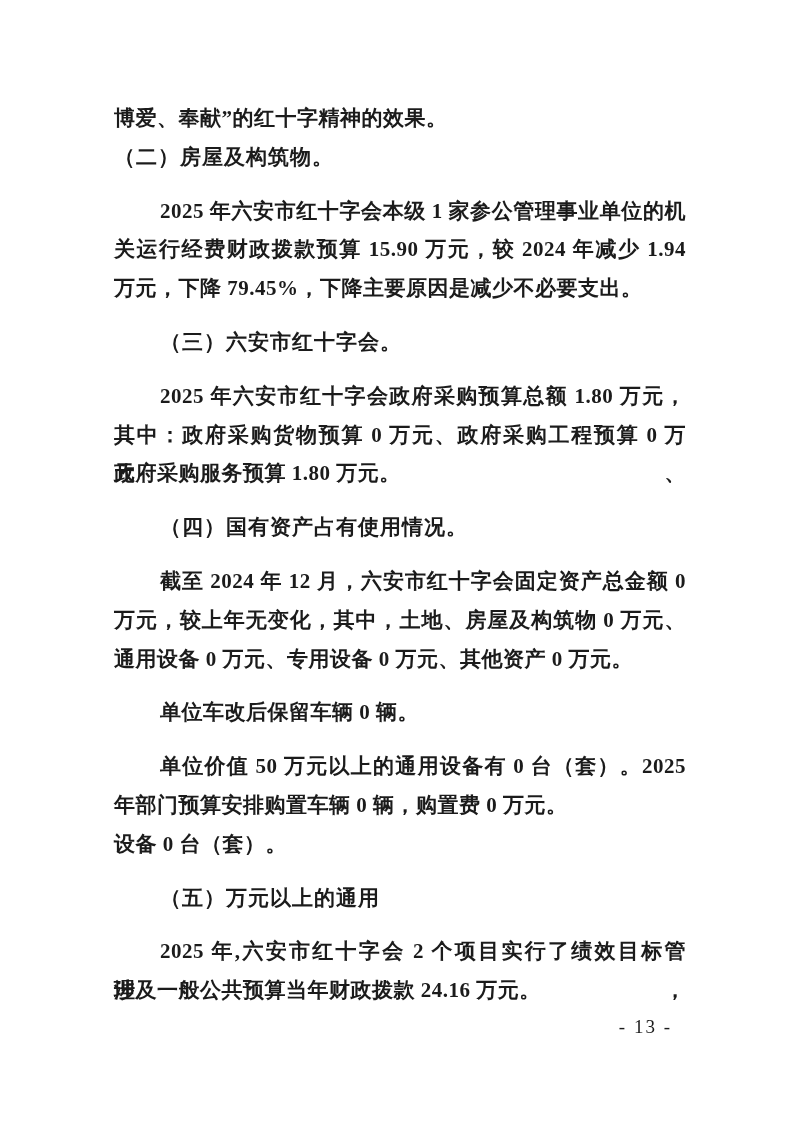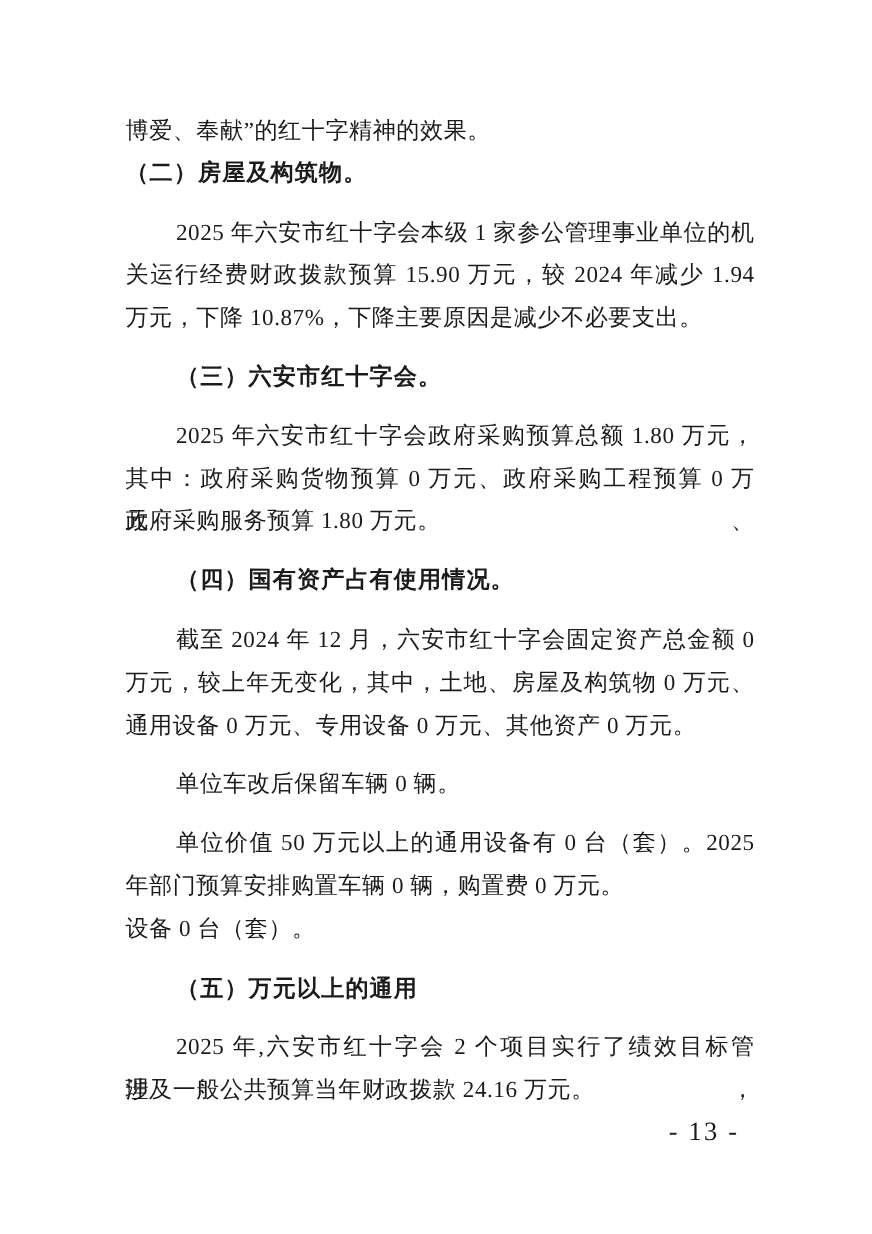"博爱、奉献”的红十字精神的效果。" .line { font-weight: none -> bold }
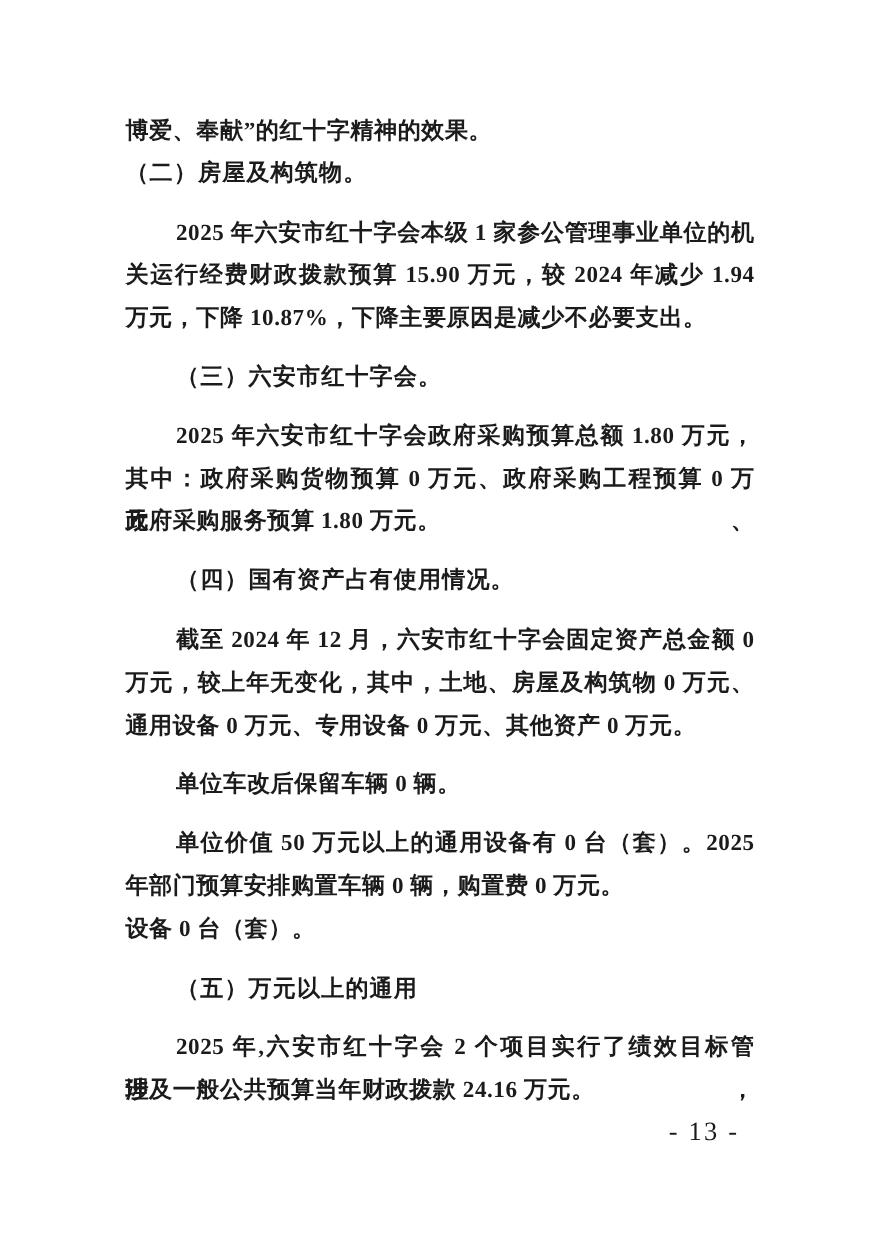"万元，下降 10.87%，下降主要原因是减少不必要支出。" div.line { text: 10.87% -> 79.45% }
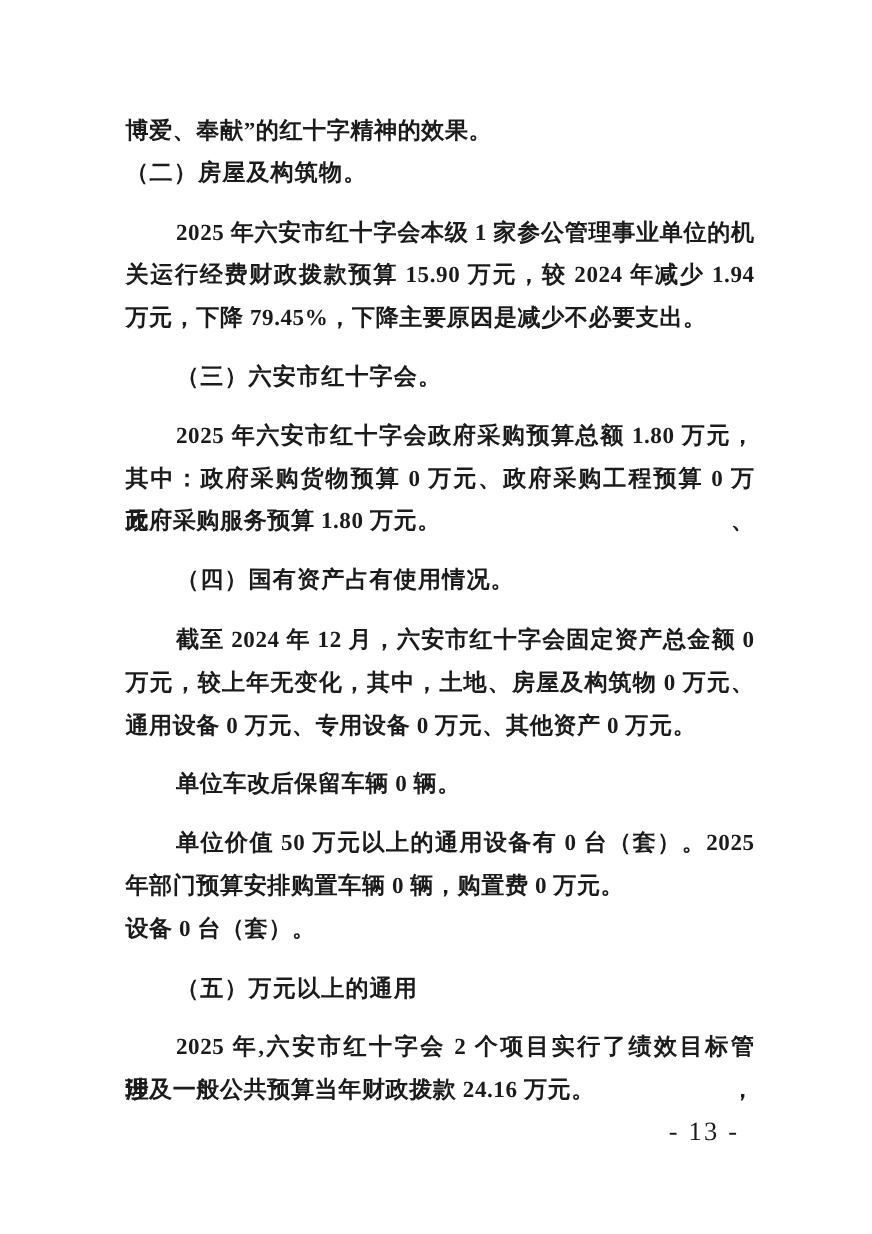"- 13 -" .footer .pagenum { font-size: 24px -> 19px }
